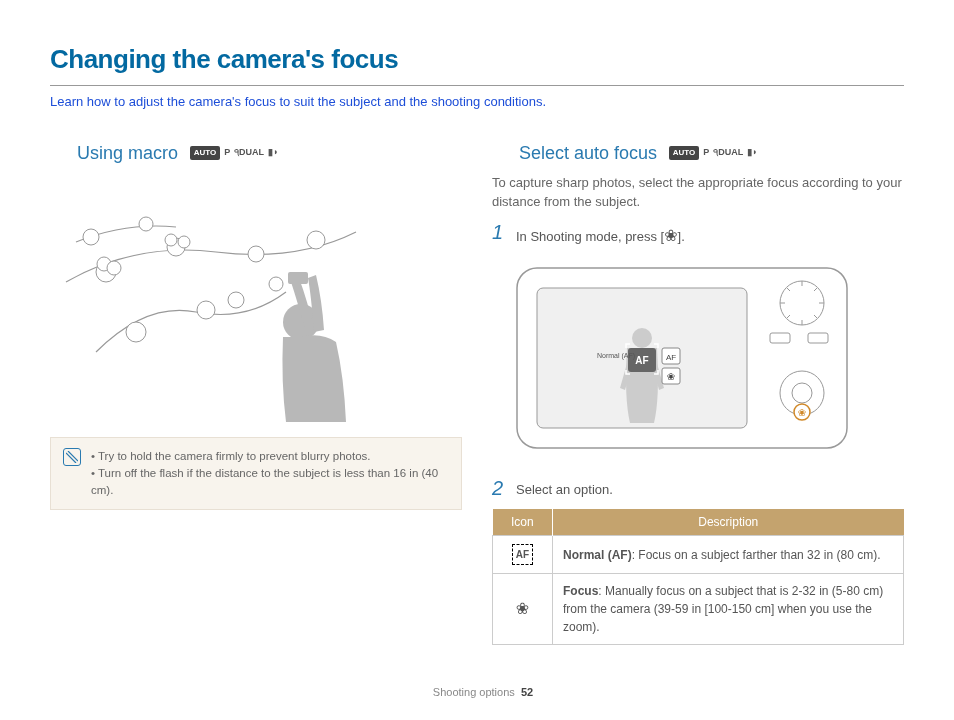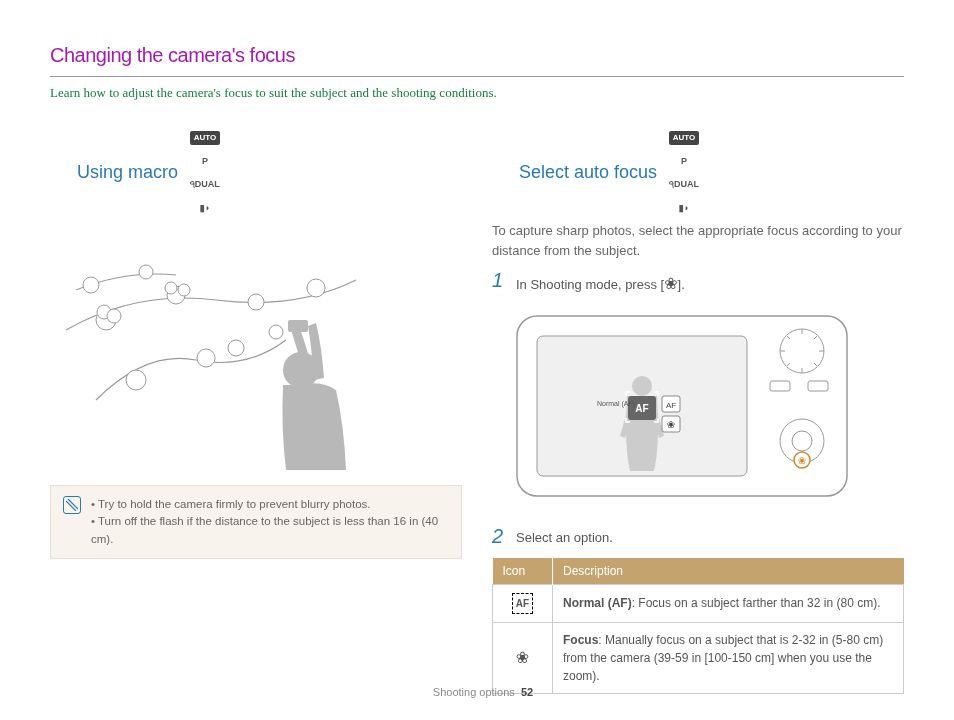"Changing the camera's focus" h1 { color: #a21caf -> #0369a1; font-size: 20px -> 26px; font-weight: 400 -> 700 }
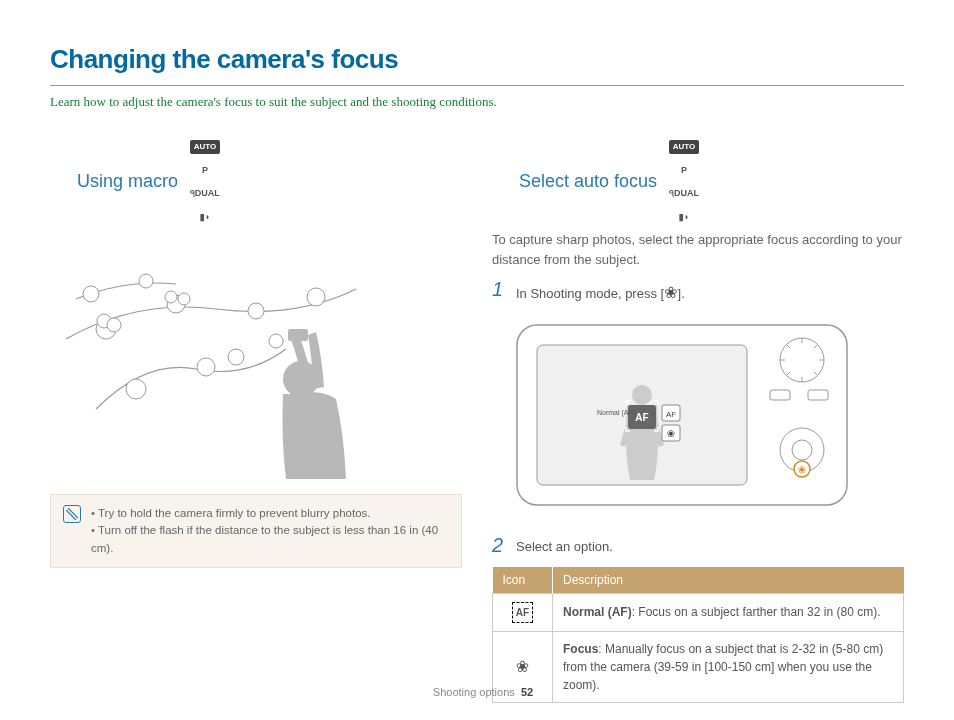"Learn how to adjust the" .intro { color: #15803d -> #1d4ed8; font-family: Liberation Serif, serif -> none }
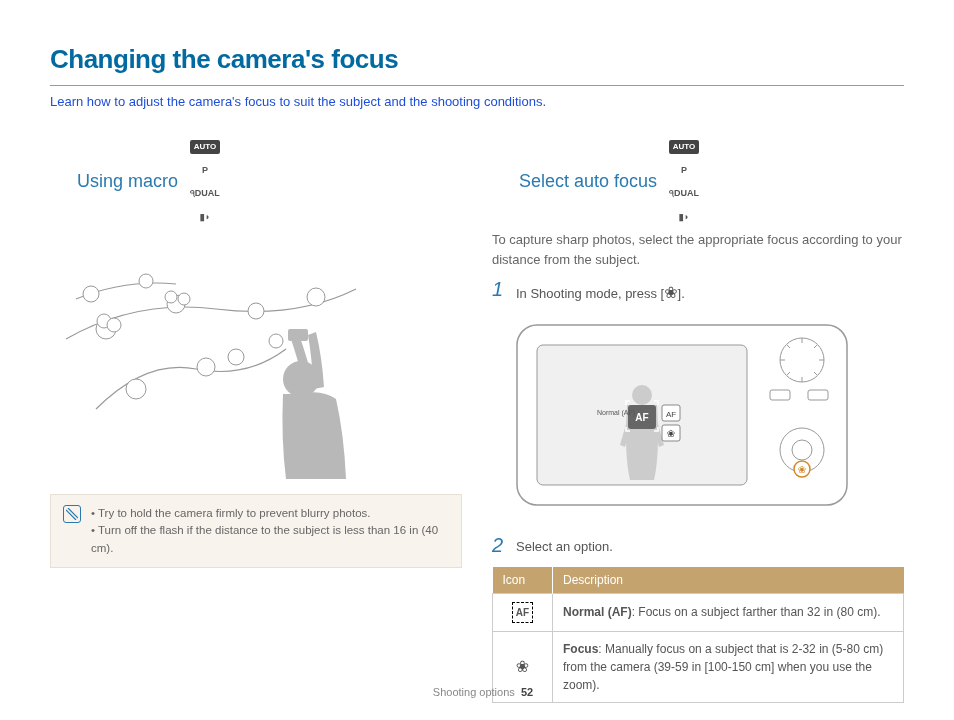"AUTO" .mode-icons { flex-direction: column -> none; gap: 10px -> 4px }
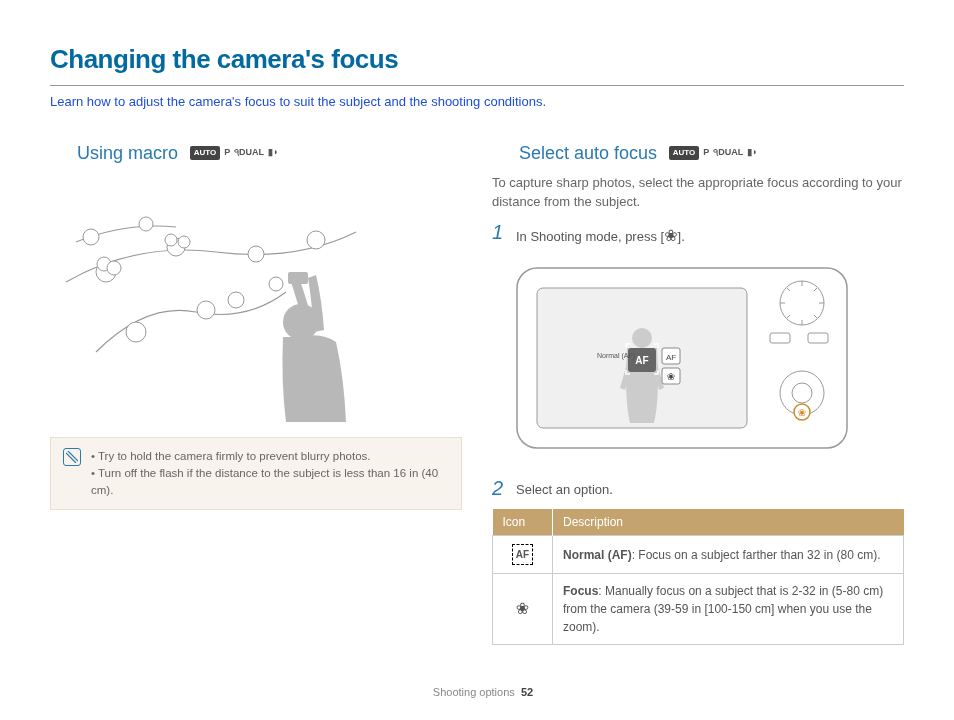"Icon" table.icon-table th { text-align: left -> center }
